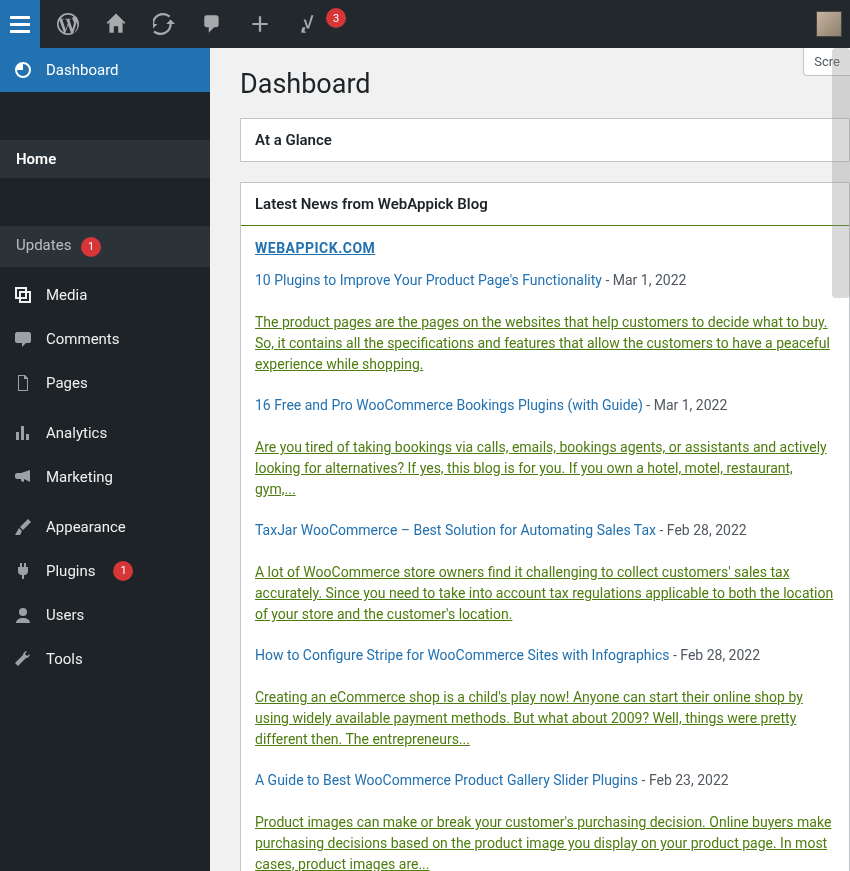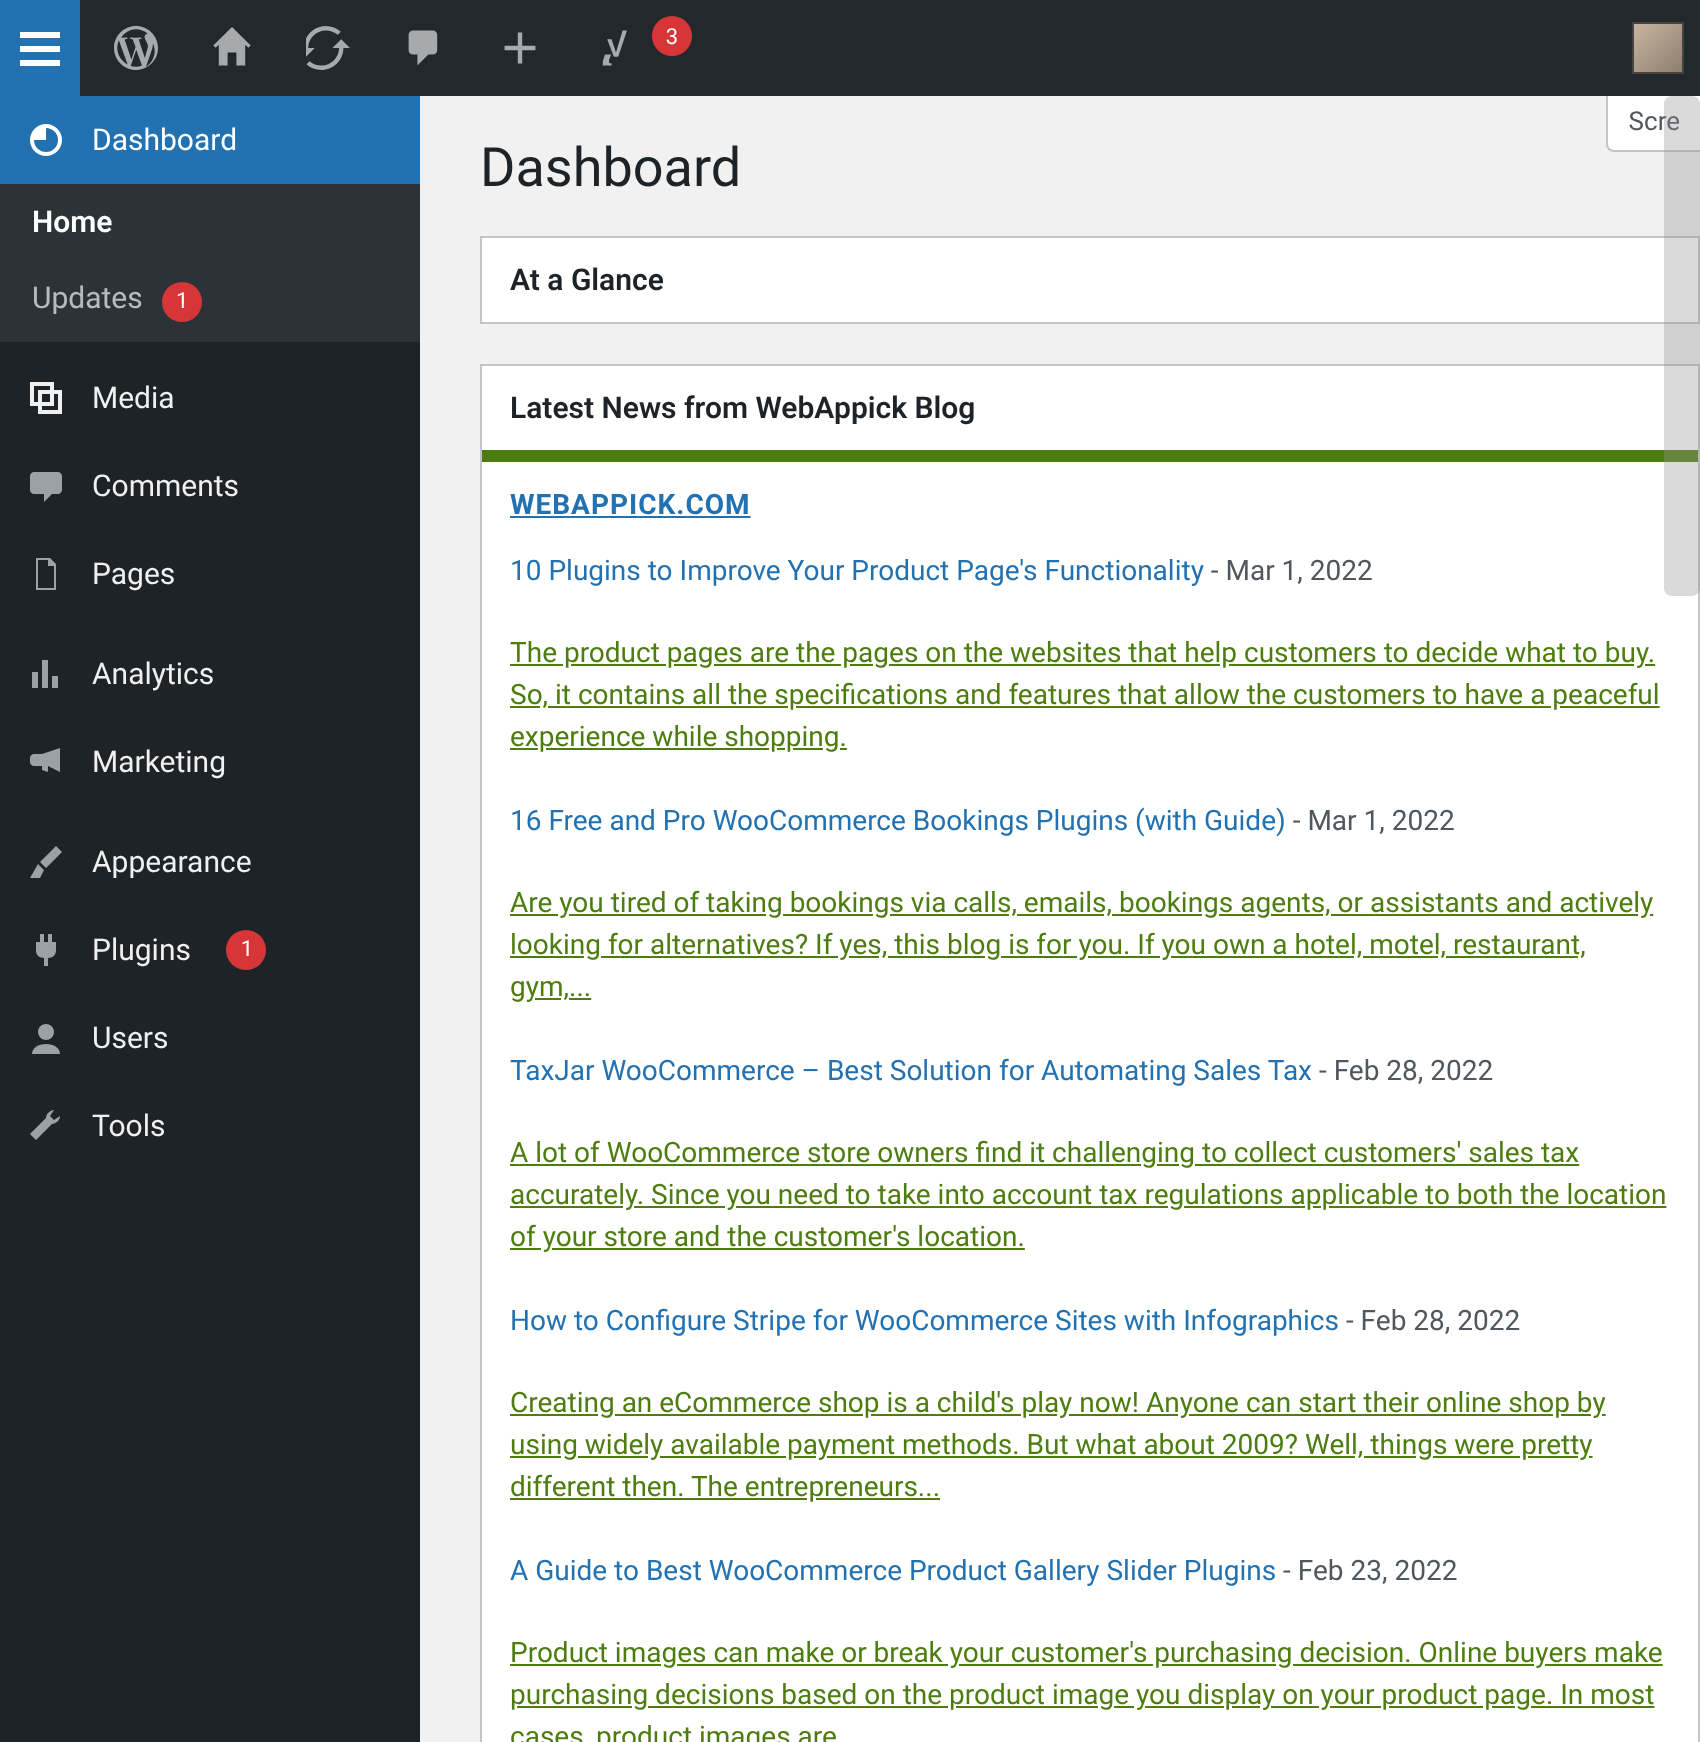"Home" .sub-item { margin-top: none -> 48px }
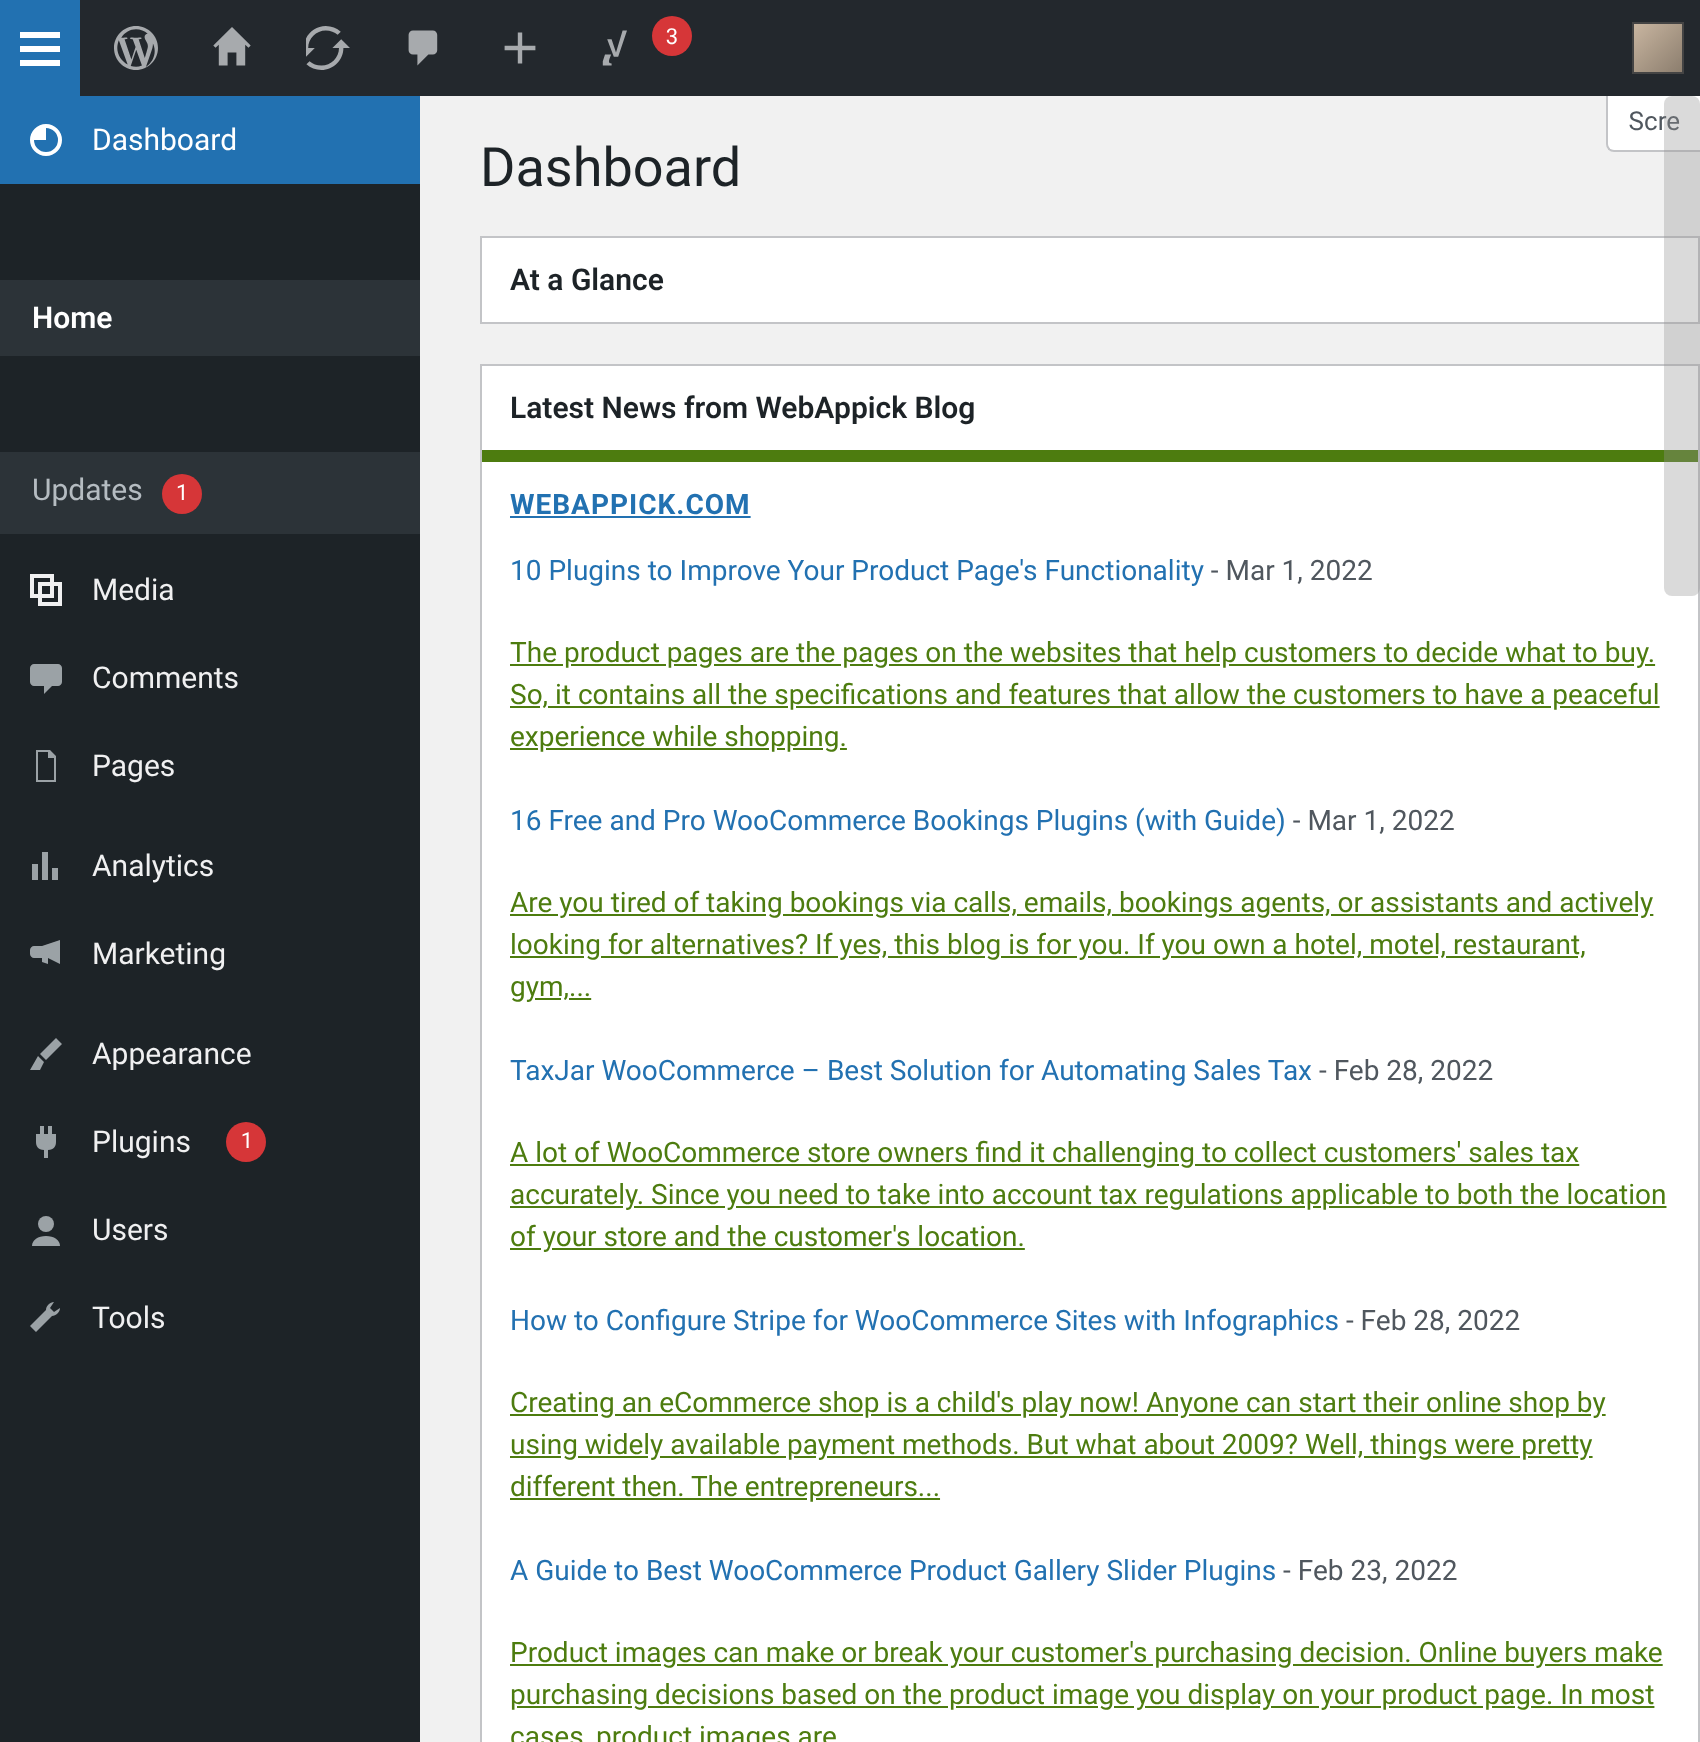"Latest News from WebAppick Blog" .postbox-header { border-bottom: 6px solid #4d7c0f -> 1px solid #4d7c0f }
